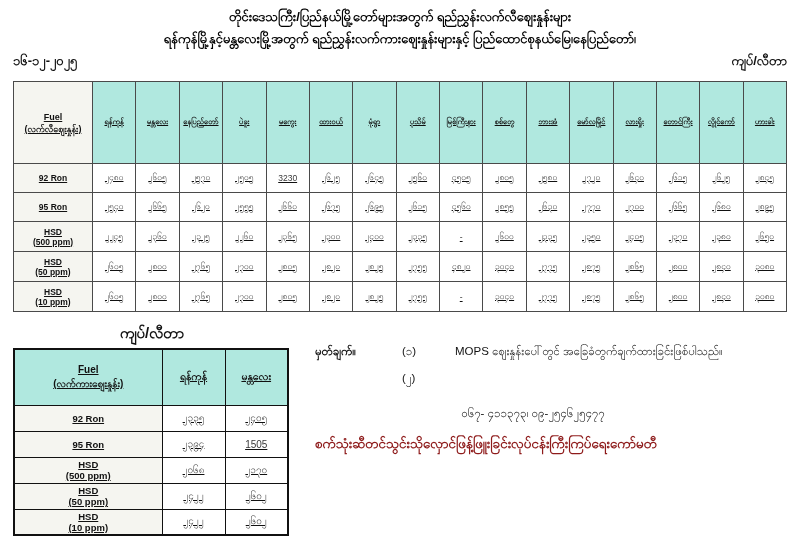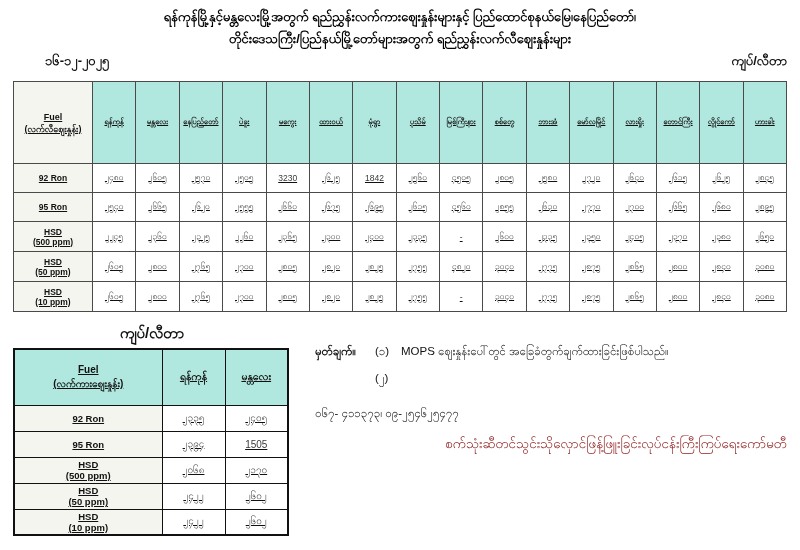"ရန်ကုန်မြို့နှင့်မန္တလေးမြို့အတွက်" div.title { order: before "တိုင်းဒေသကြီး/ပြည်နယ်မြို့တော်များအတွက်" -> after "တိုင်းဒေသကြီး/ပြည်နယ်မြို့တော်များအတွက်" }
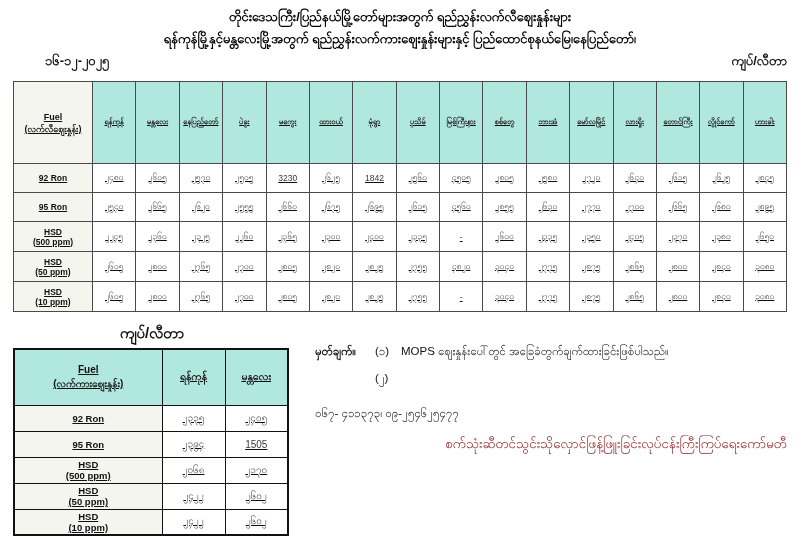"၁၆-၁၂-၂၀၂၅" .meta-row { margin-left: 32px -> none }
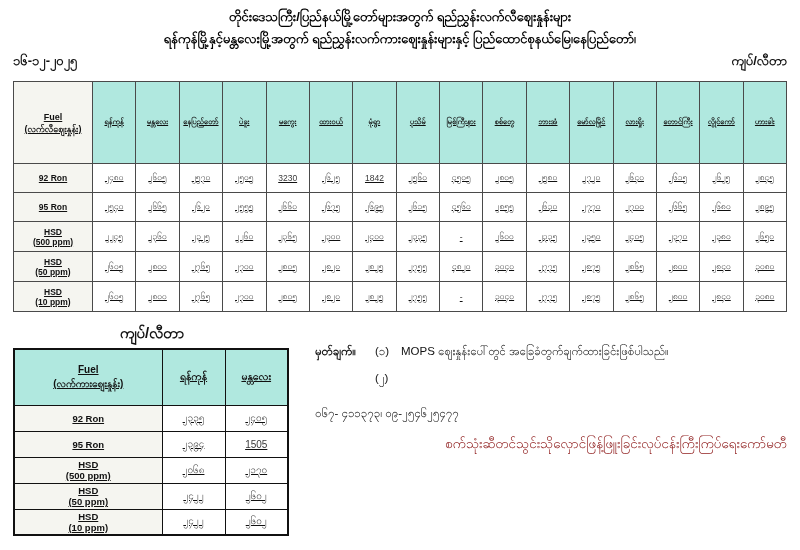"1842" td.val { text: 1842 -> ၂၆၄၅ }
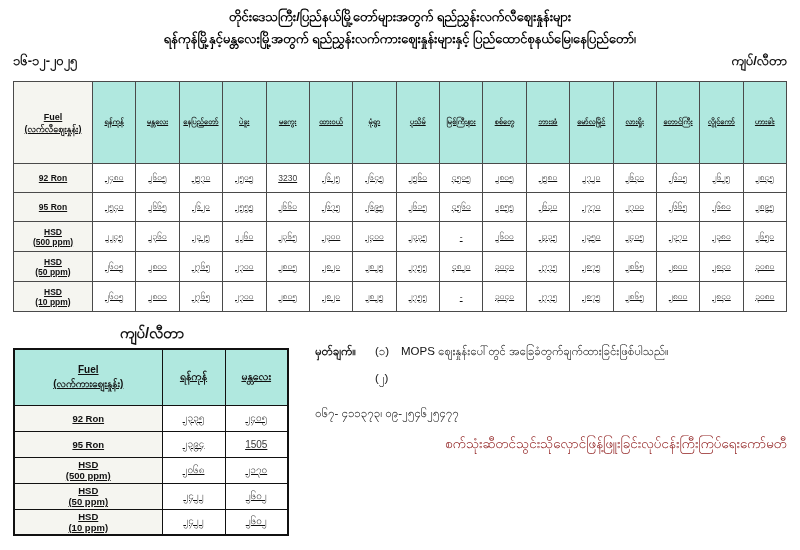"မှတ်ချက်။" .note-row { gap: none -> 27px }
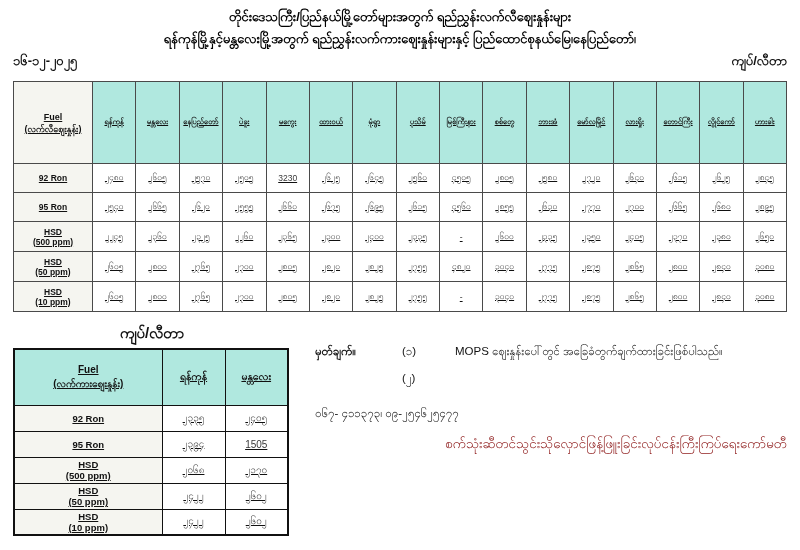"၀၆၇- ၄၁၁၃၇၃၊ ၀၉-၂၅၄၆၂၅၄၇၇" .phones { text-align: left -> center }
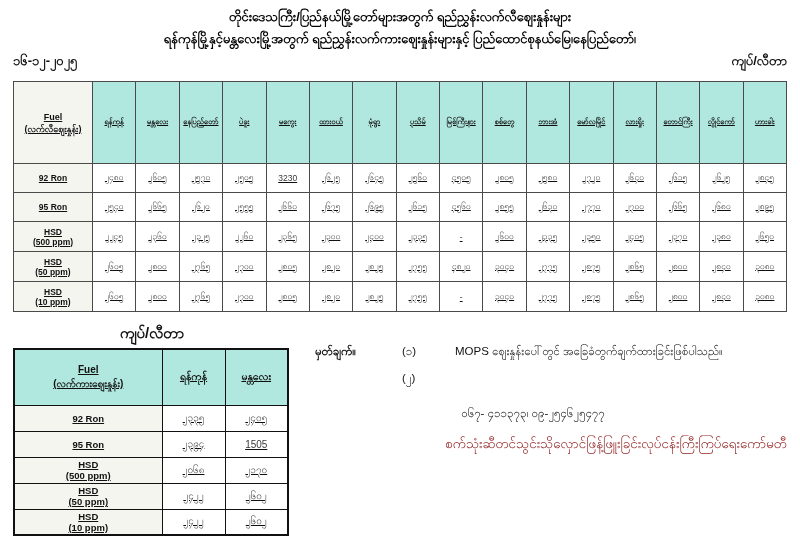"စက်သုံးဆီတင်သွင်းသိုလှောင်ဖြန့်ဖြူးခြင်း" .committee { font-weight: normal -> bold; text-align: right -> left }
